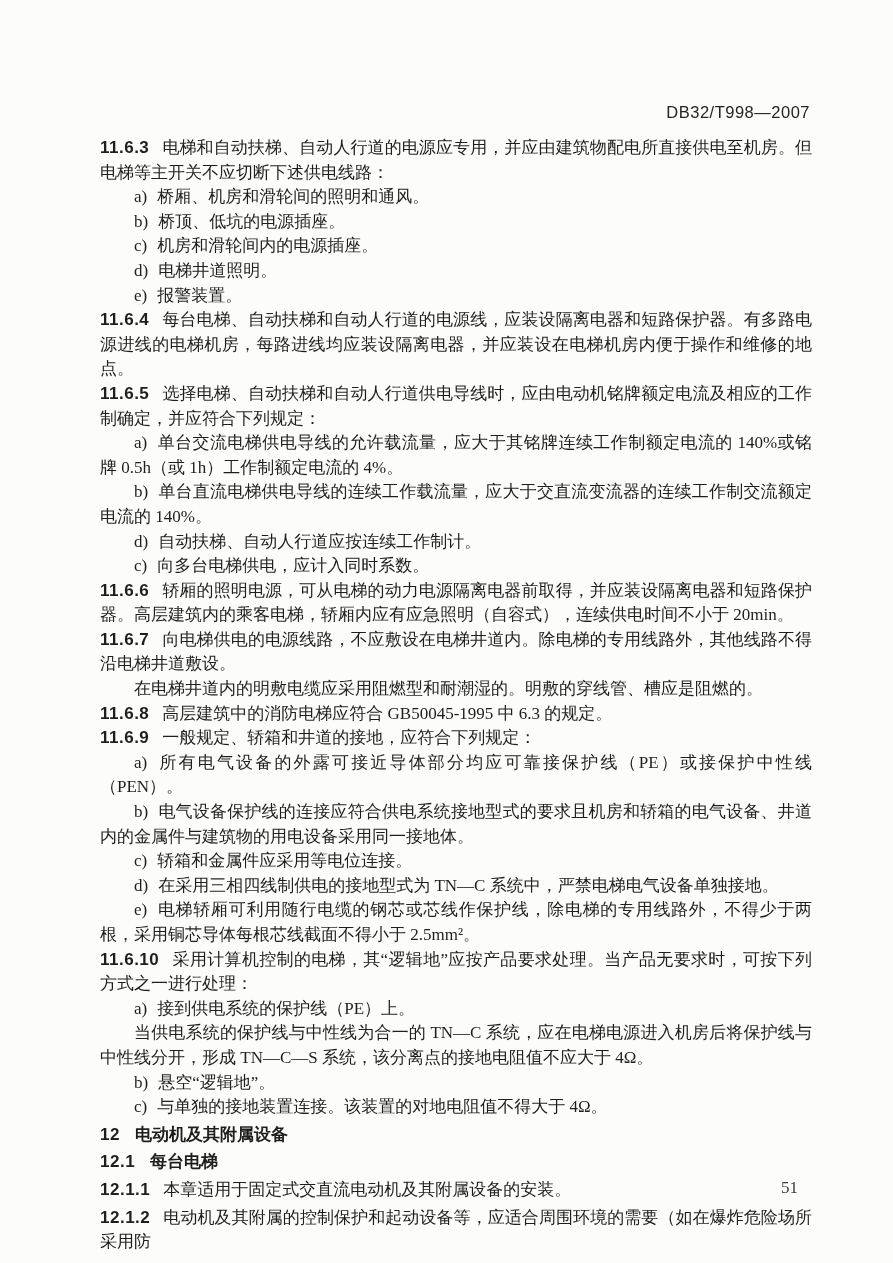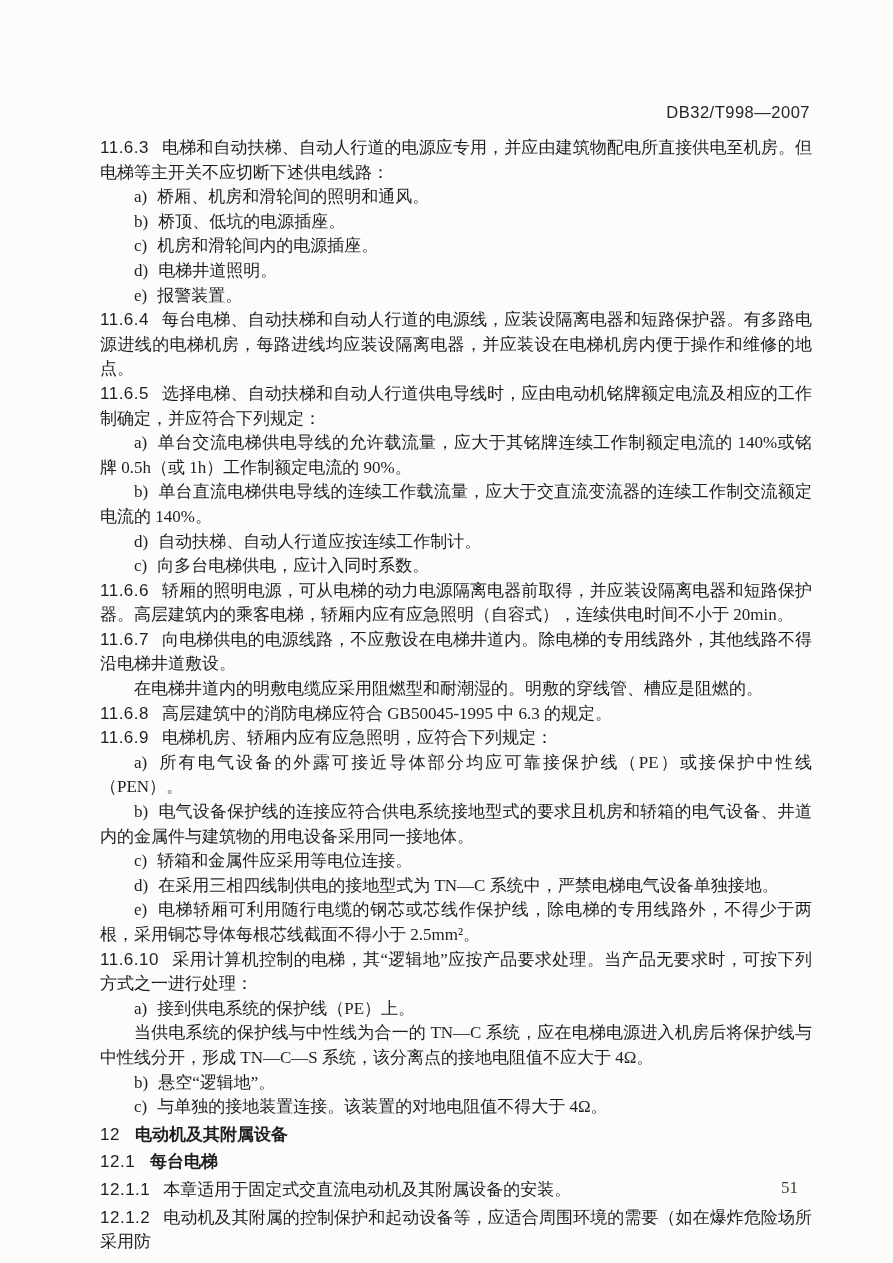"11.6.3" .cnum { font-weight: 400 -> 700 }
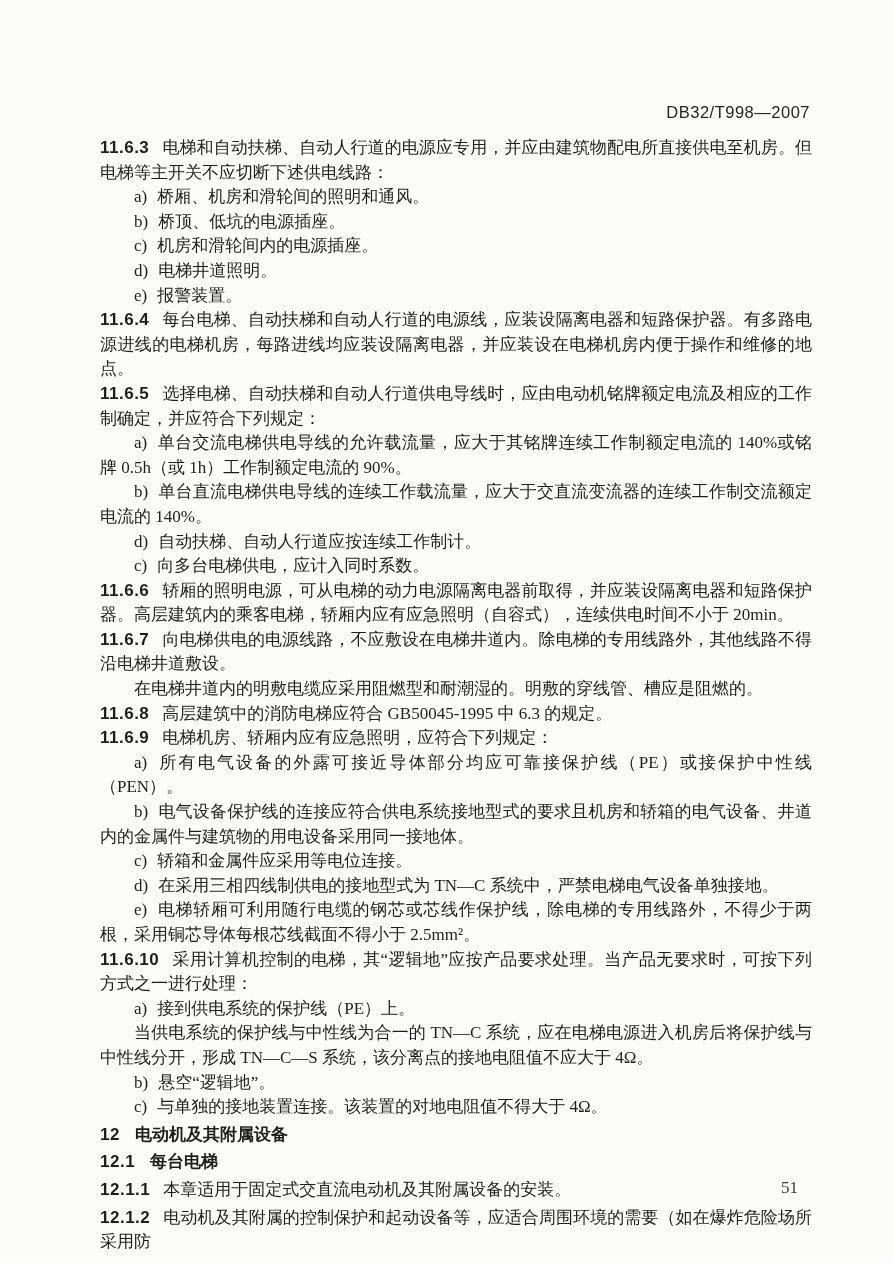"单台交流电梯供电导线的允许载流量，应大于其铭牌连续工作制额定电流的" span { text: 90% -> 4% }
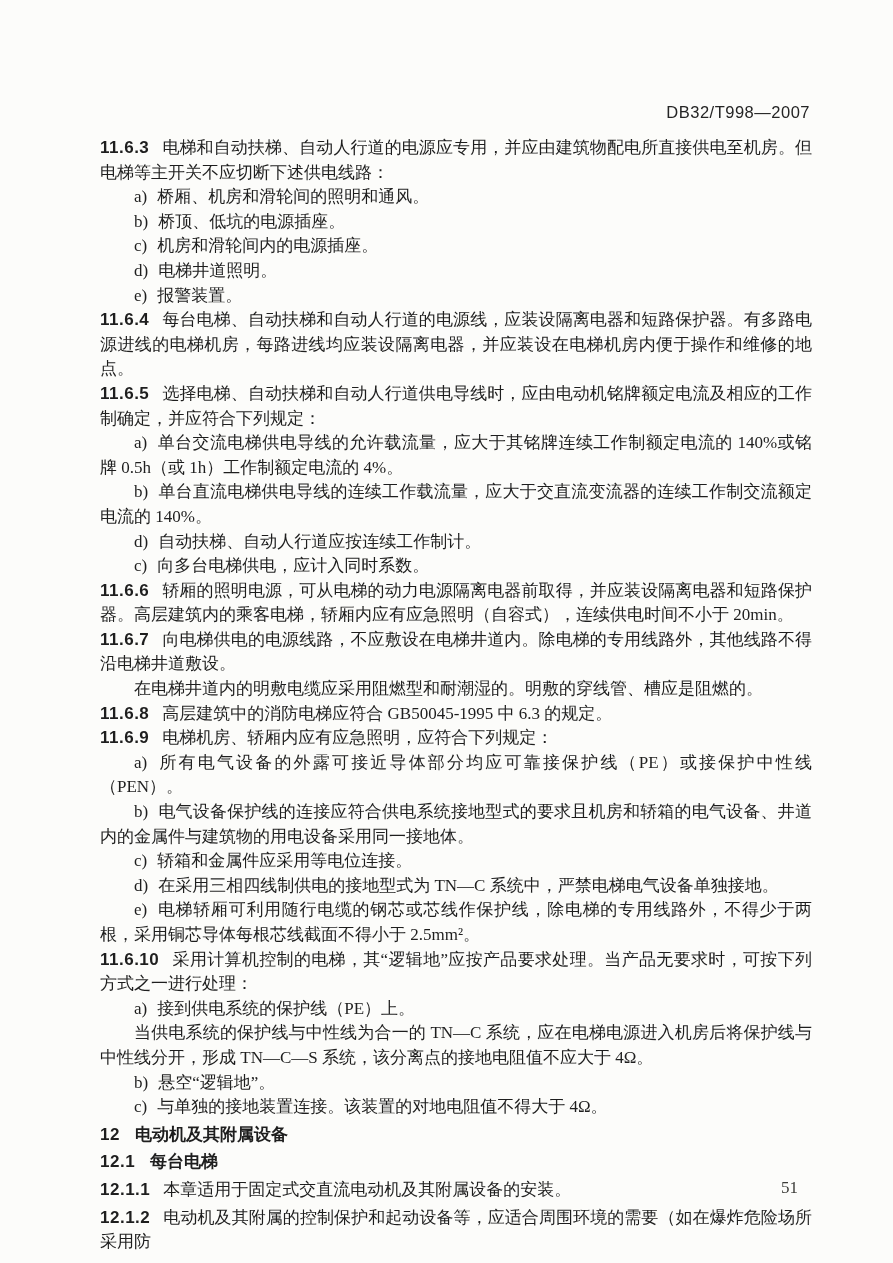"电梯机房、轿厢内应有应急照明，应符合下列规定：" span { text: 电梯机房、轿厢内应有应急照明 -> 一般规定、轿箱和井道的接地 }
